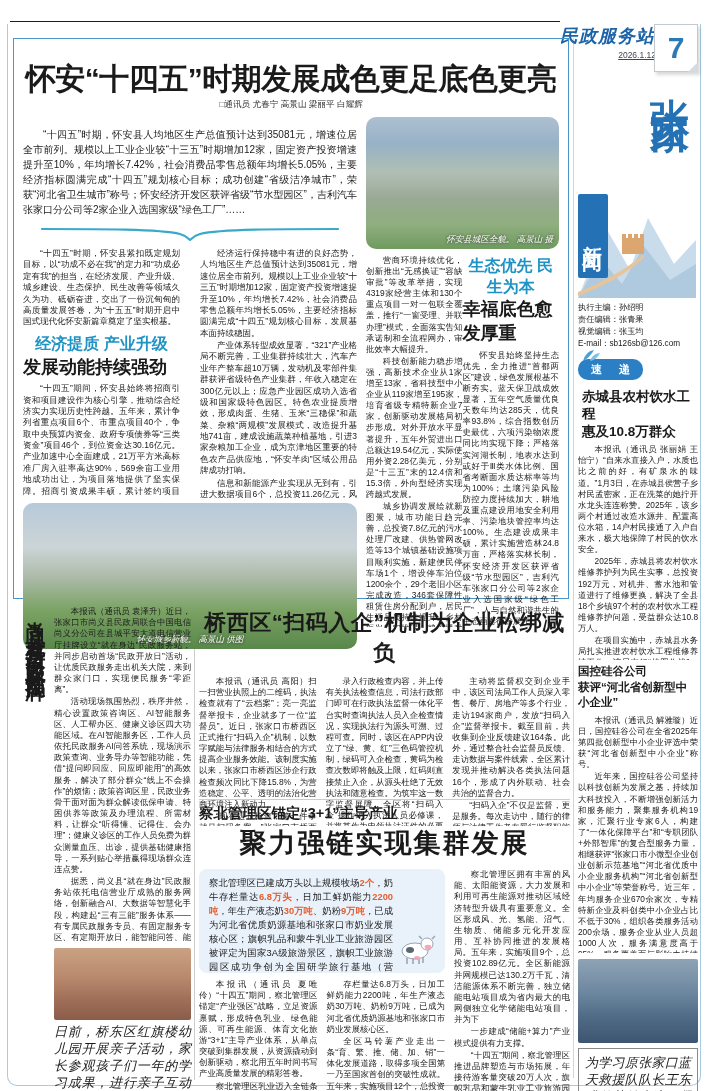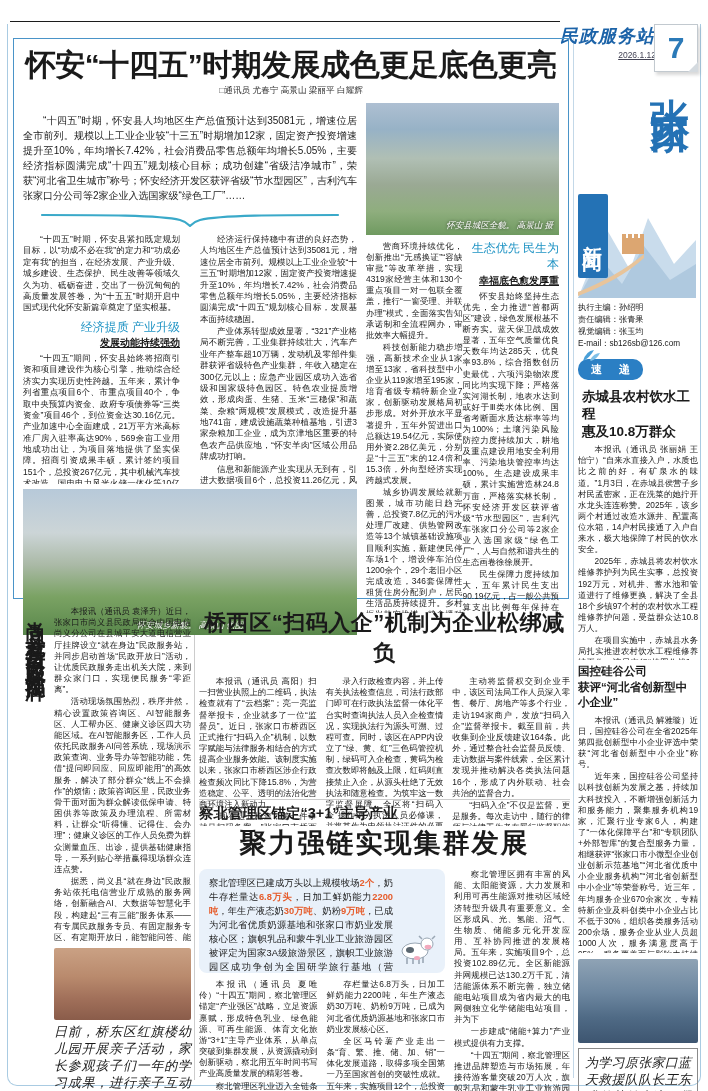"怀安“十四五”时期发展成色更足底色更亮" .main-article { padding: 7px 9px -> 21px 9px }
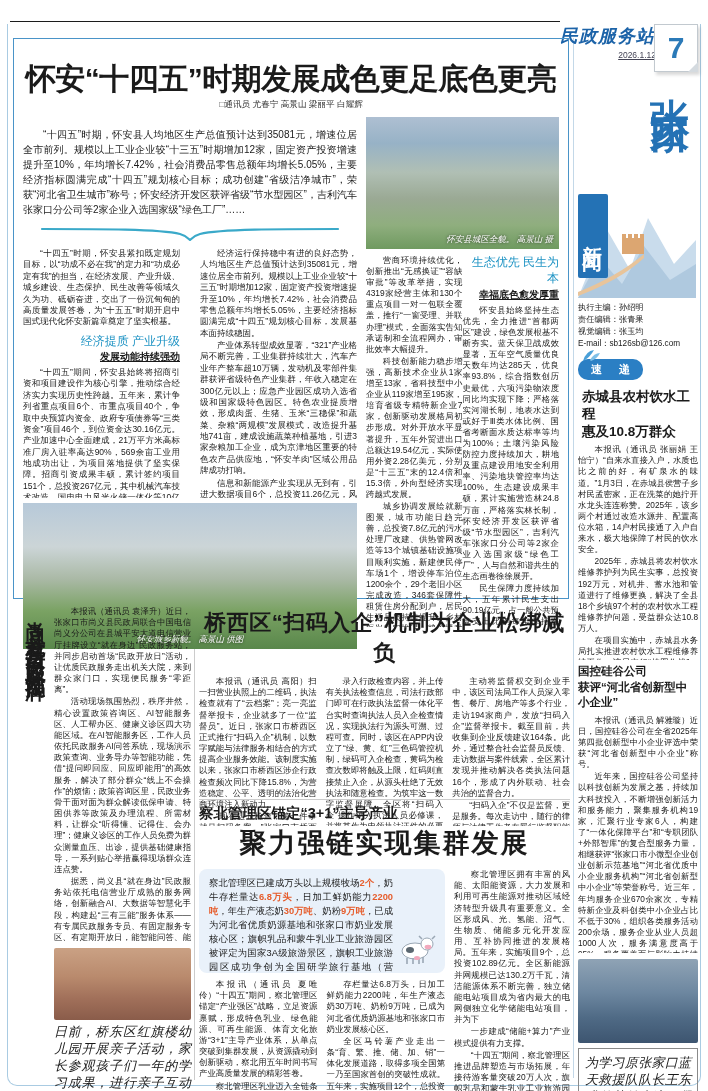"怀安县城区全貌。 高景山 摄" .photo { border-radius: 0 -> 10px }
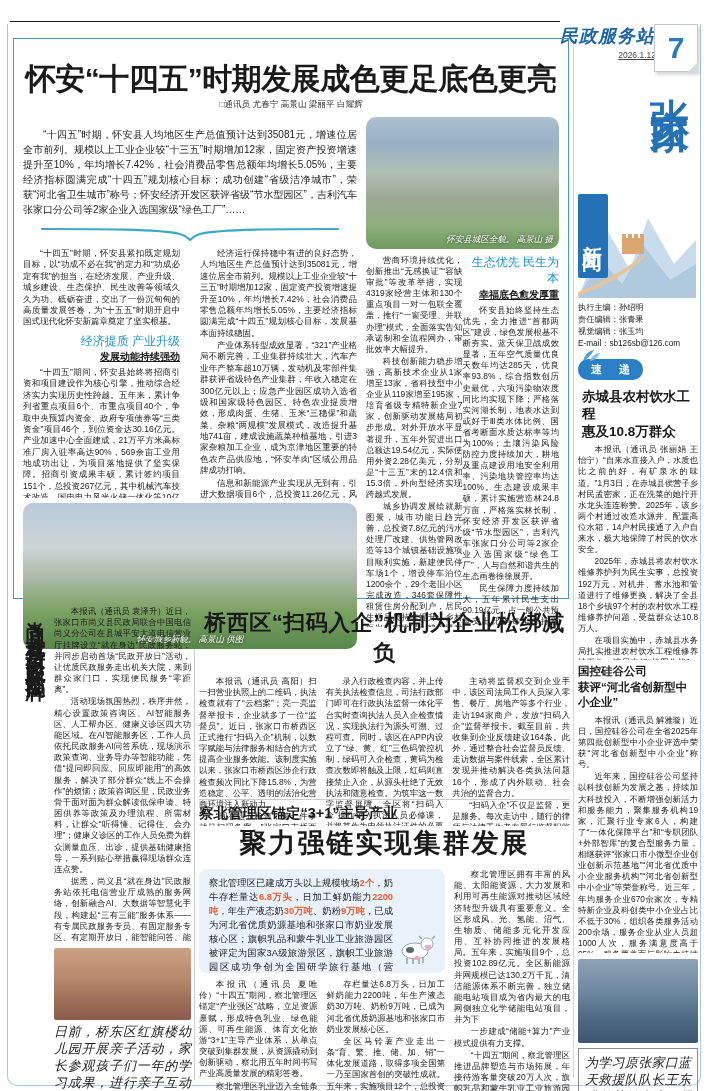"生态优先 民生为本" .kick { font-size: 12px -> 16px; font-weight: 400 -> 700; text-align: right -> center }
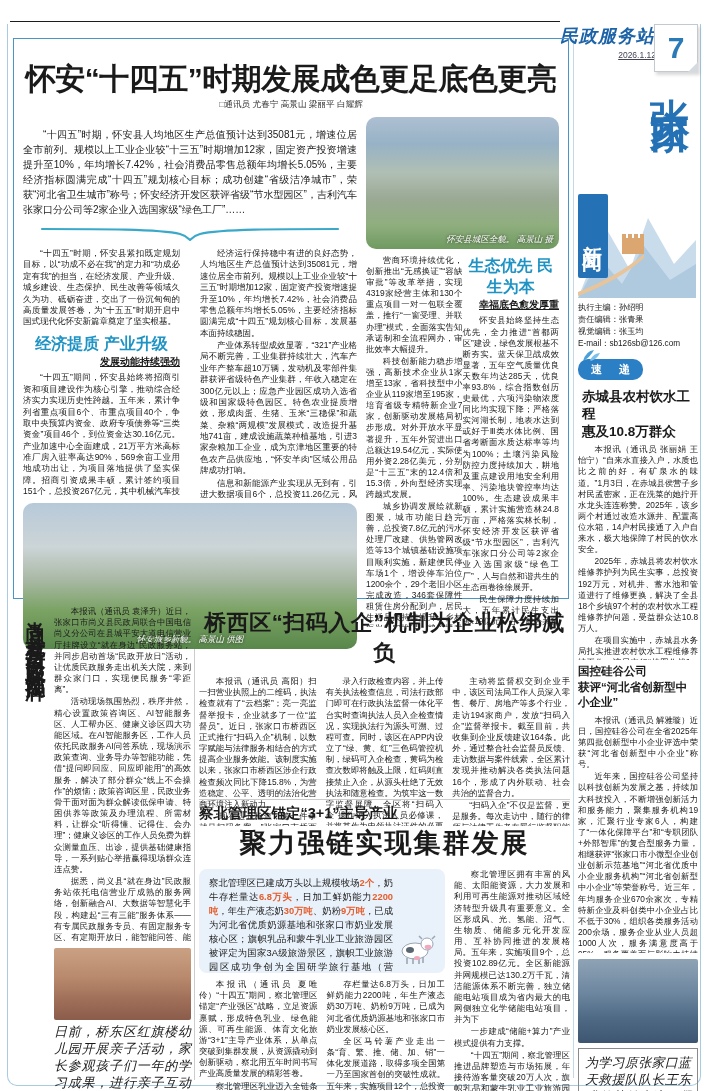"幸福底色愈发厚重" .subh { font-size: 10px -> 18px; text-align: right -> left; text-decoration: underline -> none }
